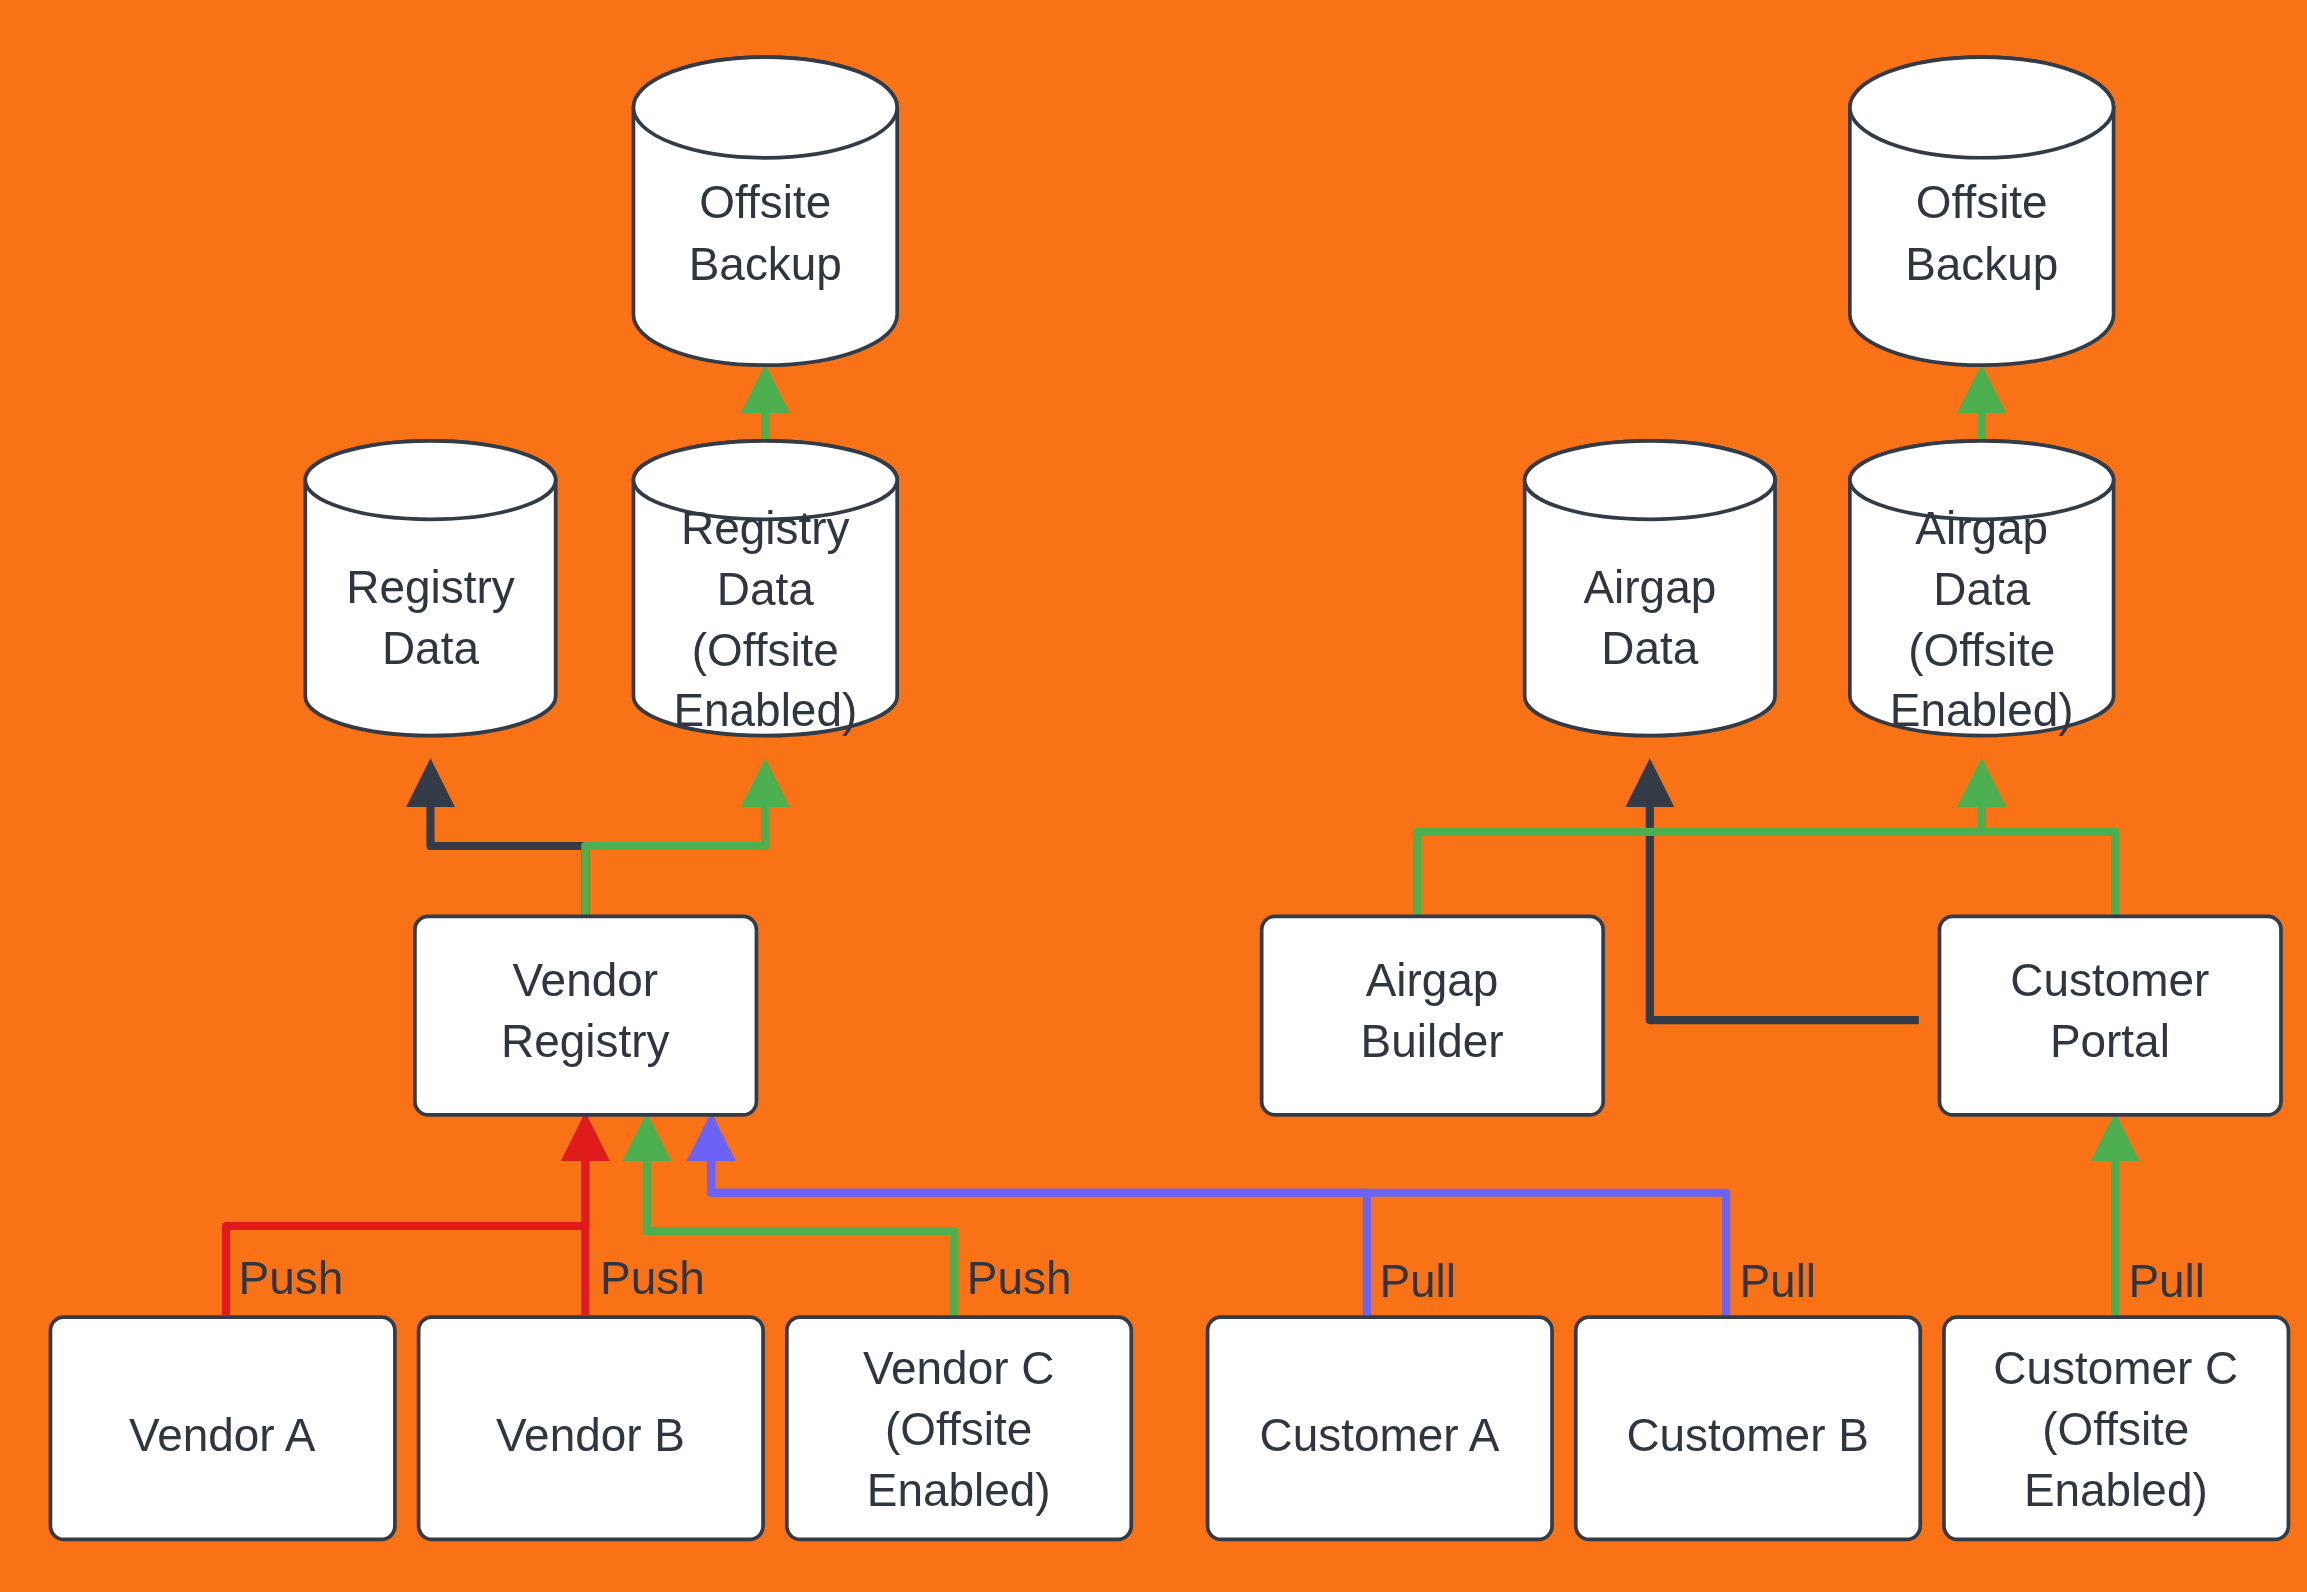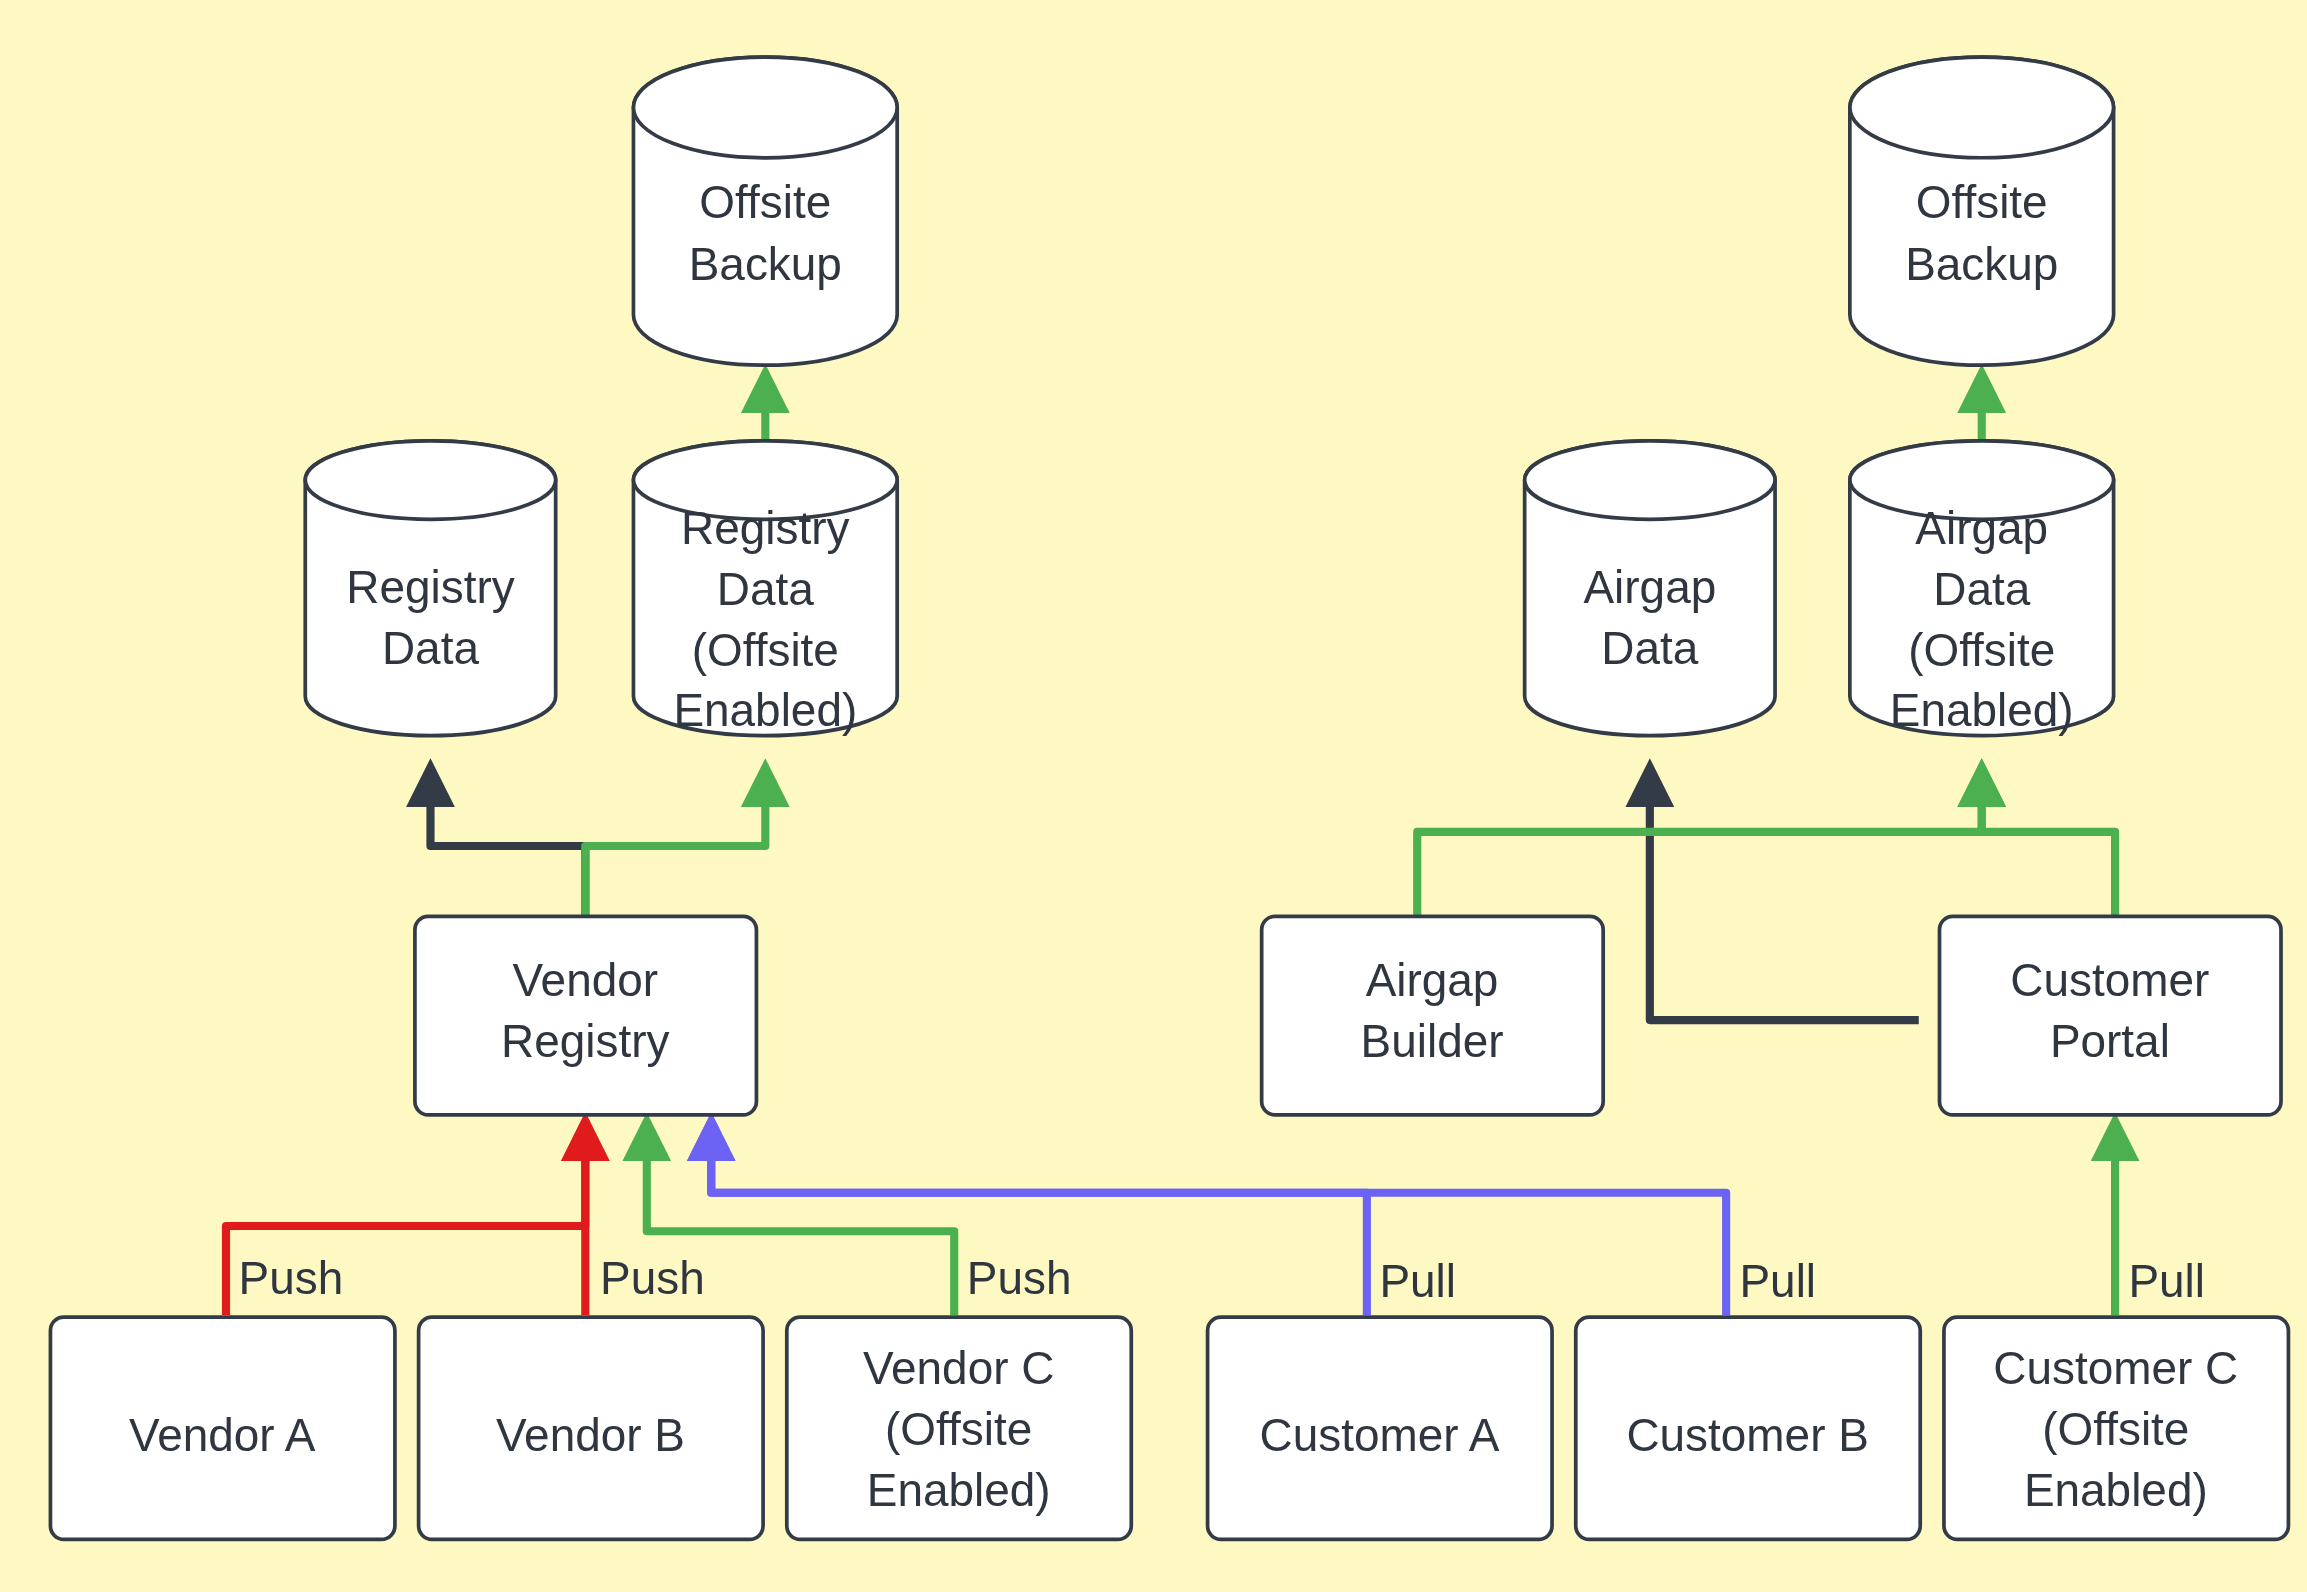"Offsite" #diagram-root { background: #fef9c3 -> #f97316 }
